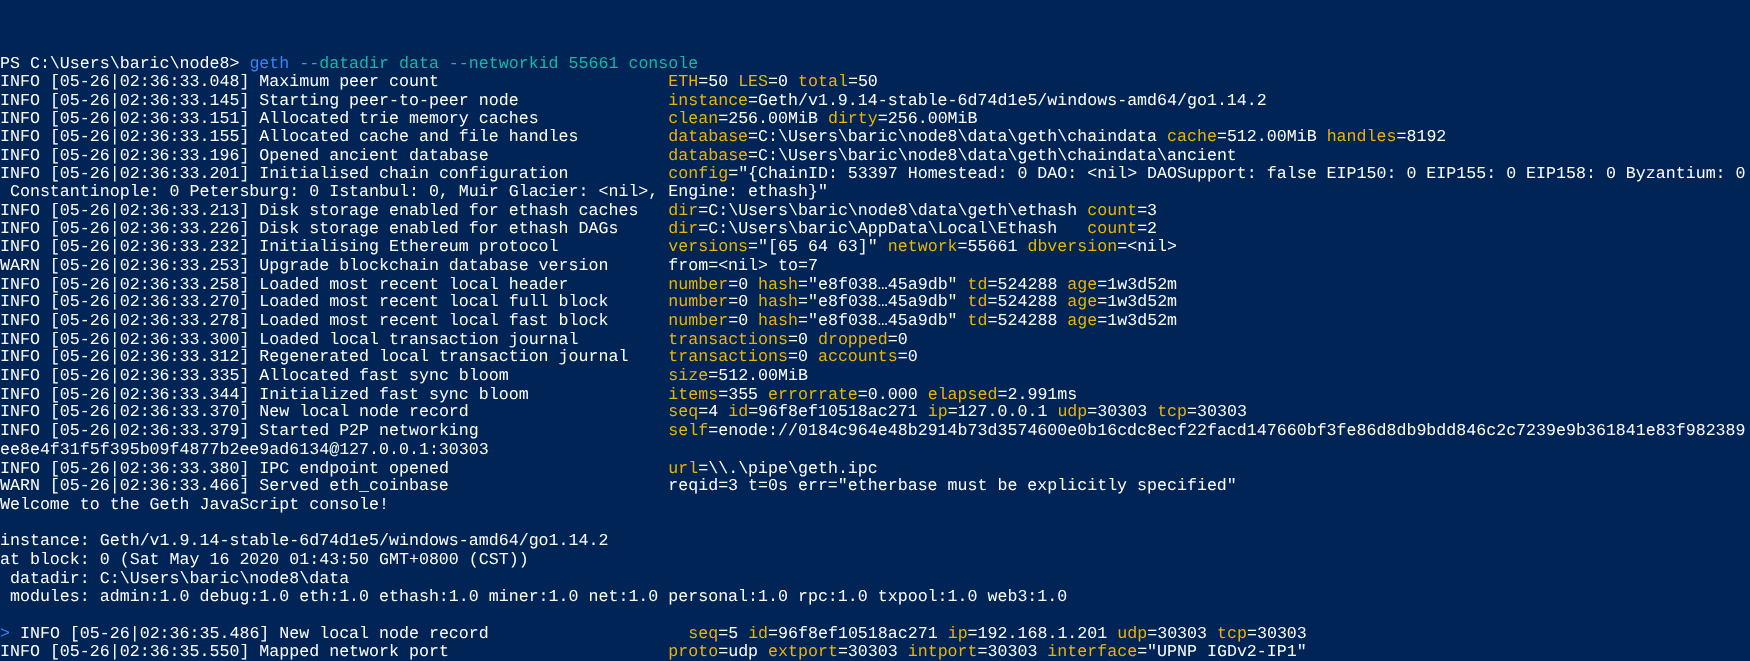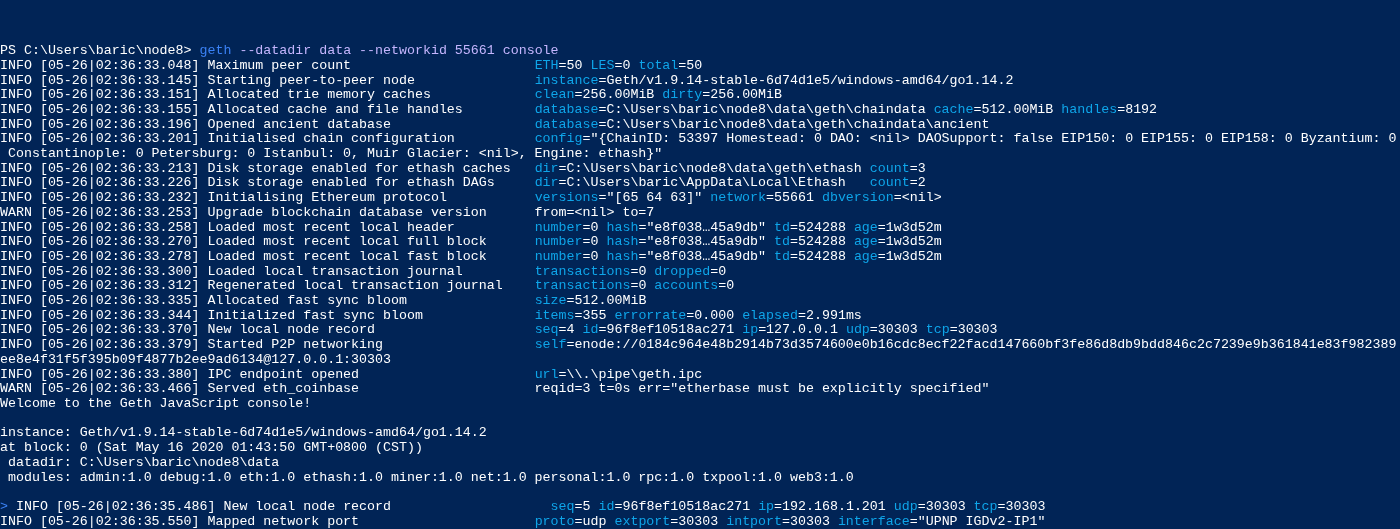"--datadir data --networkid 55661 console" .gr { color: #c4b5fd -> #14b8a6 }
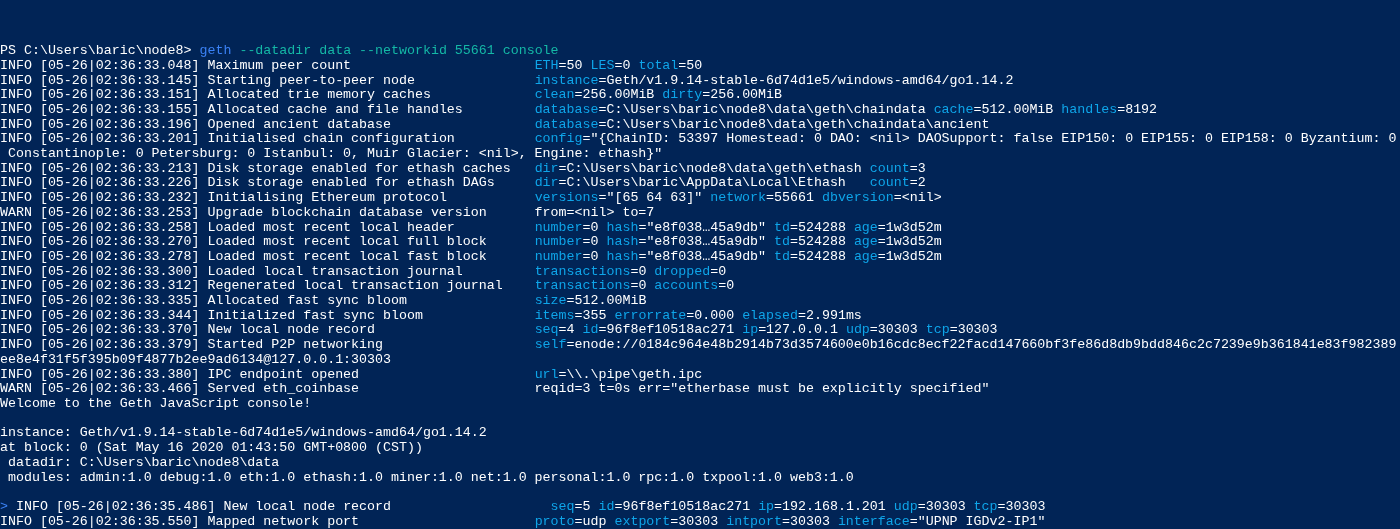"ETH" .dgrn { color: #0ea5e9 -> #eab308 }
